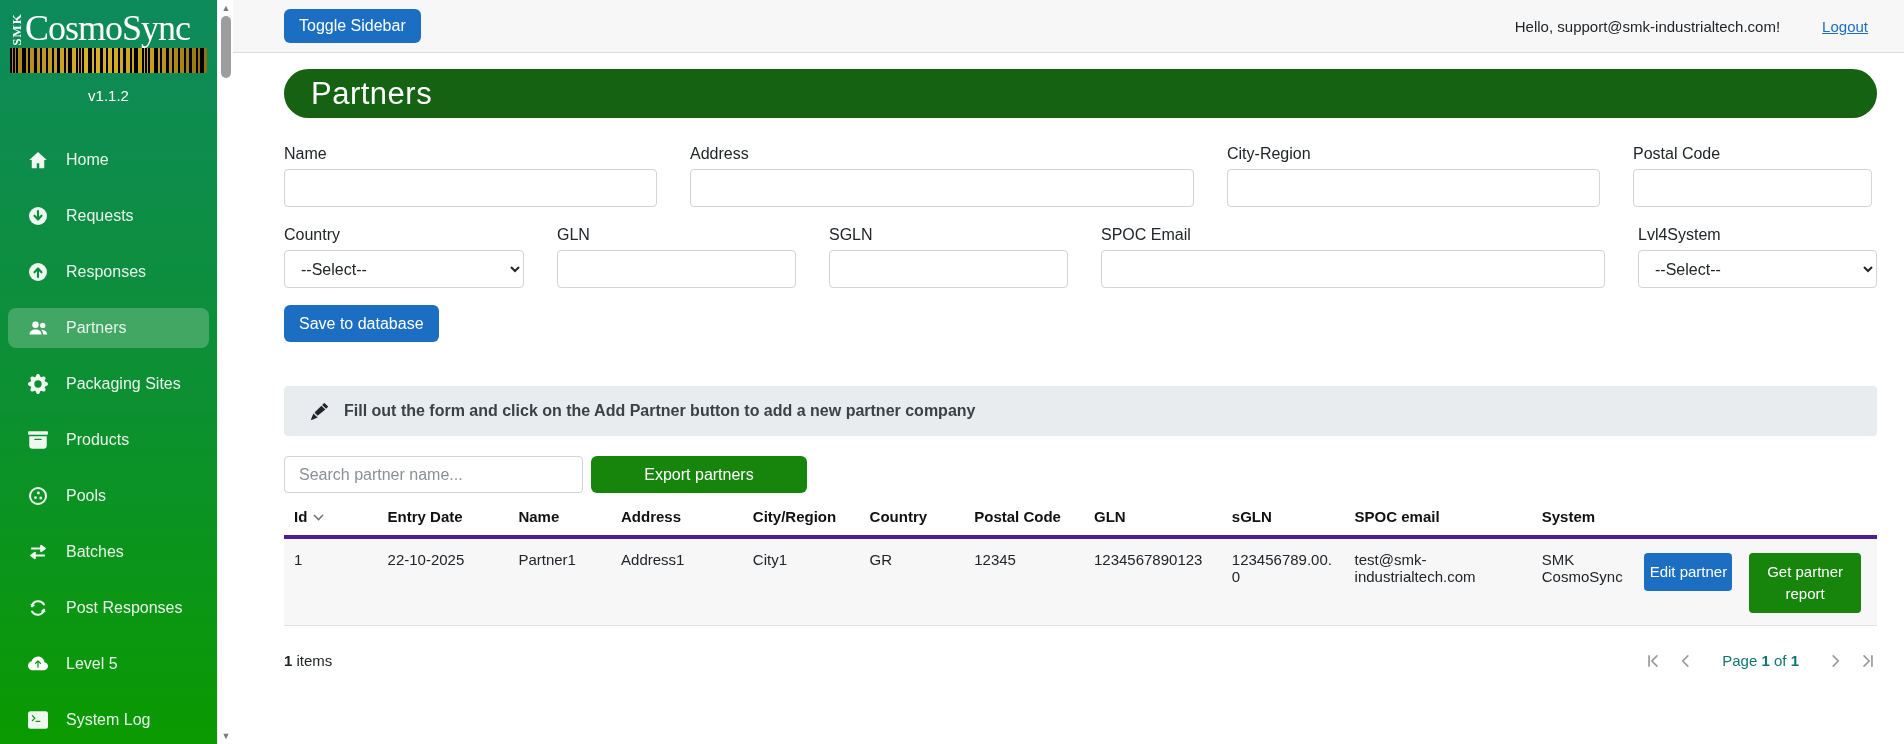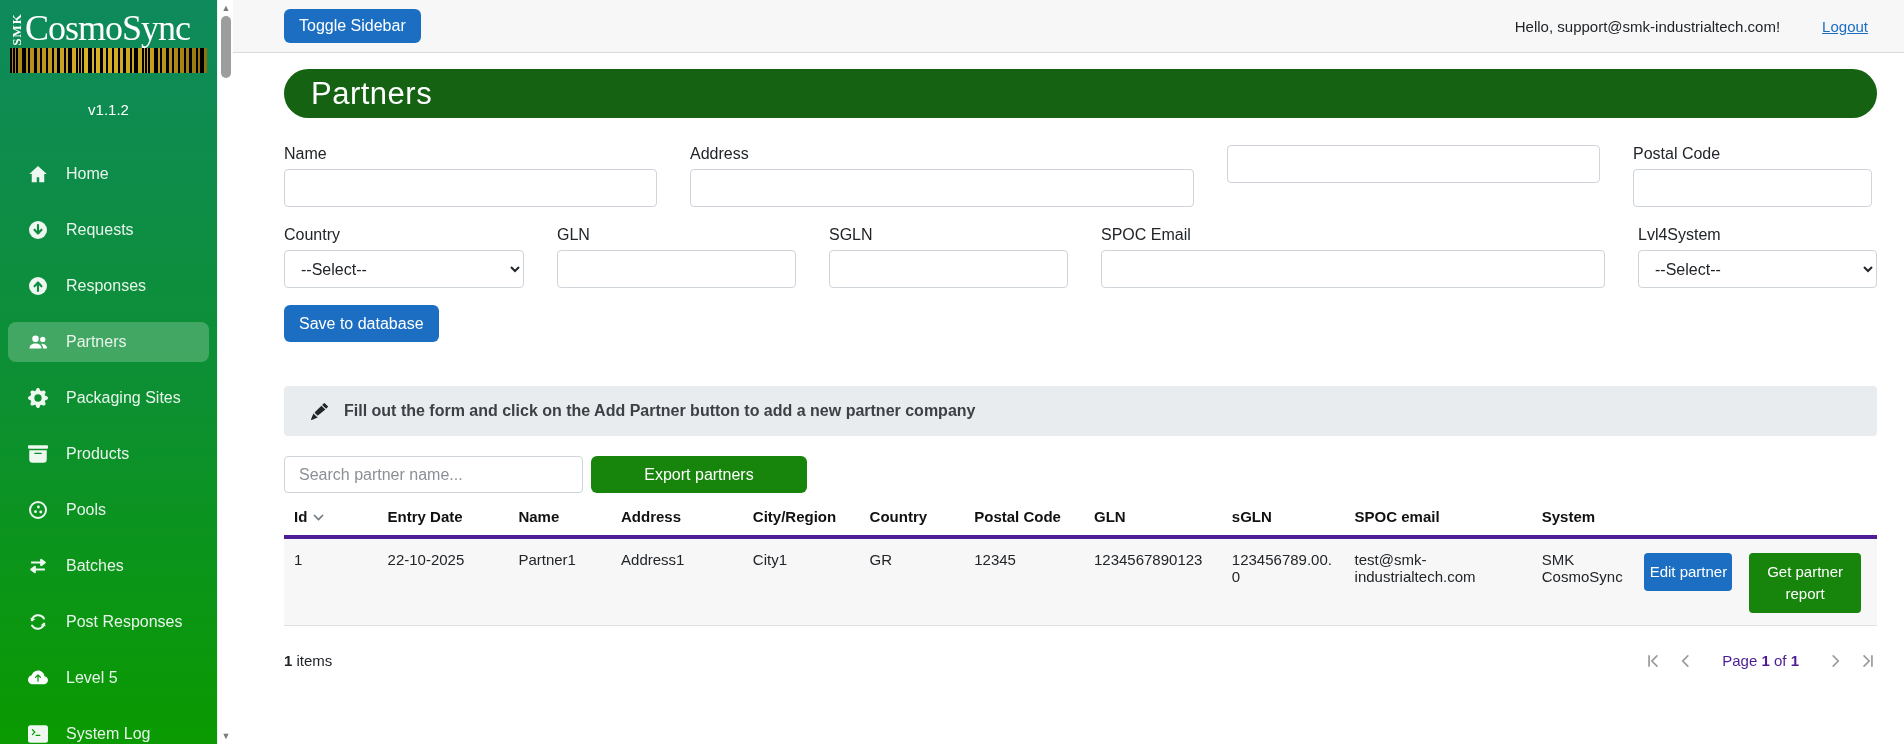"v1.1.2" .version { margin-top: 28px -> 14px }
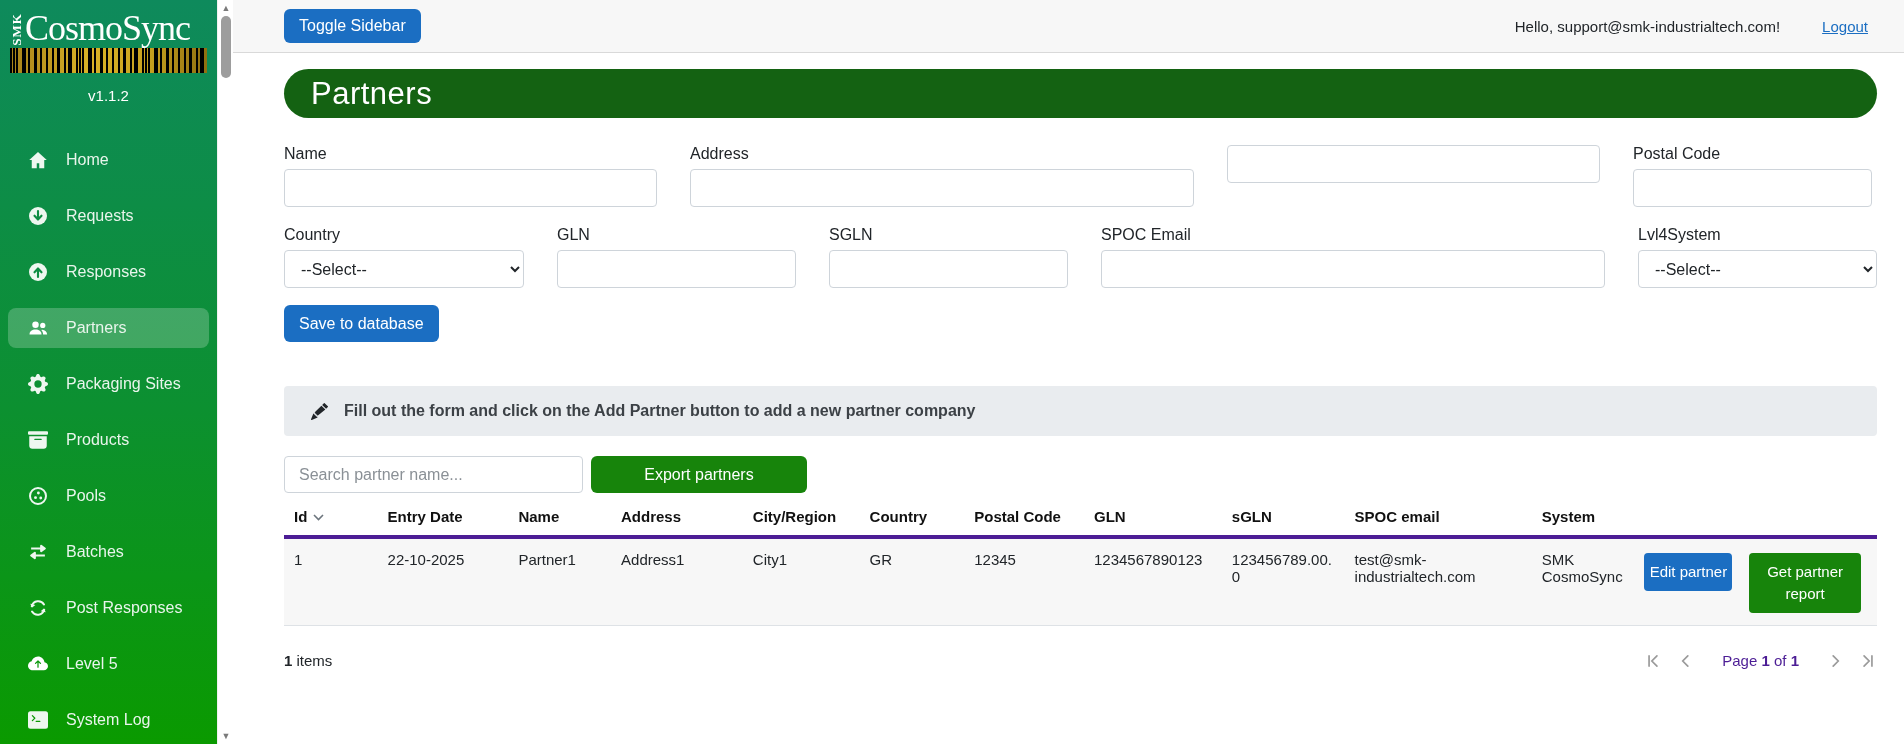"City-Region" label { html: none -> <label>City-Region</label> }
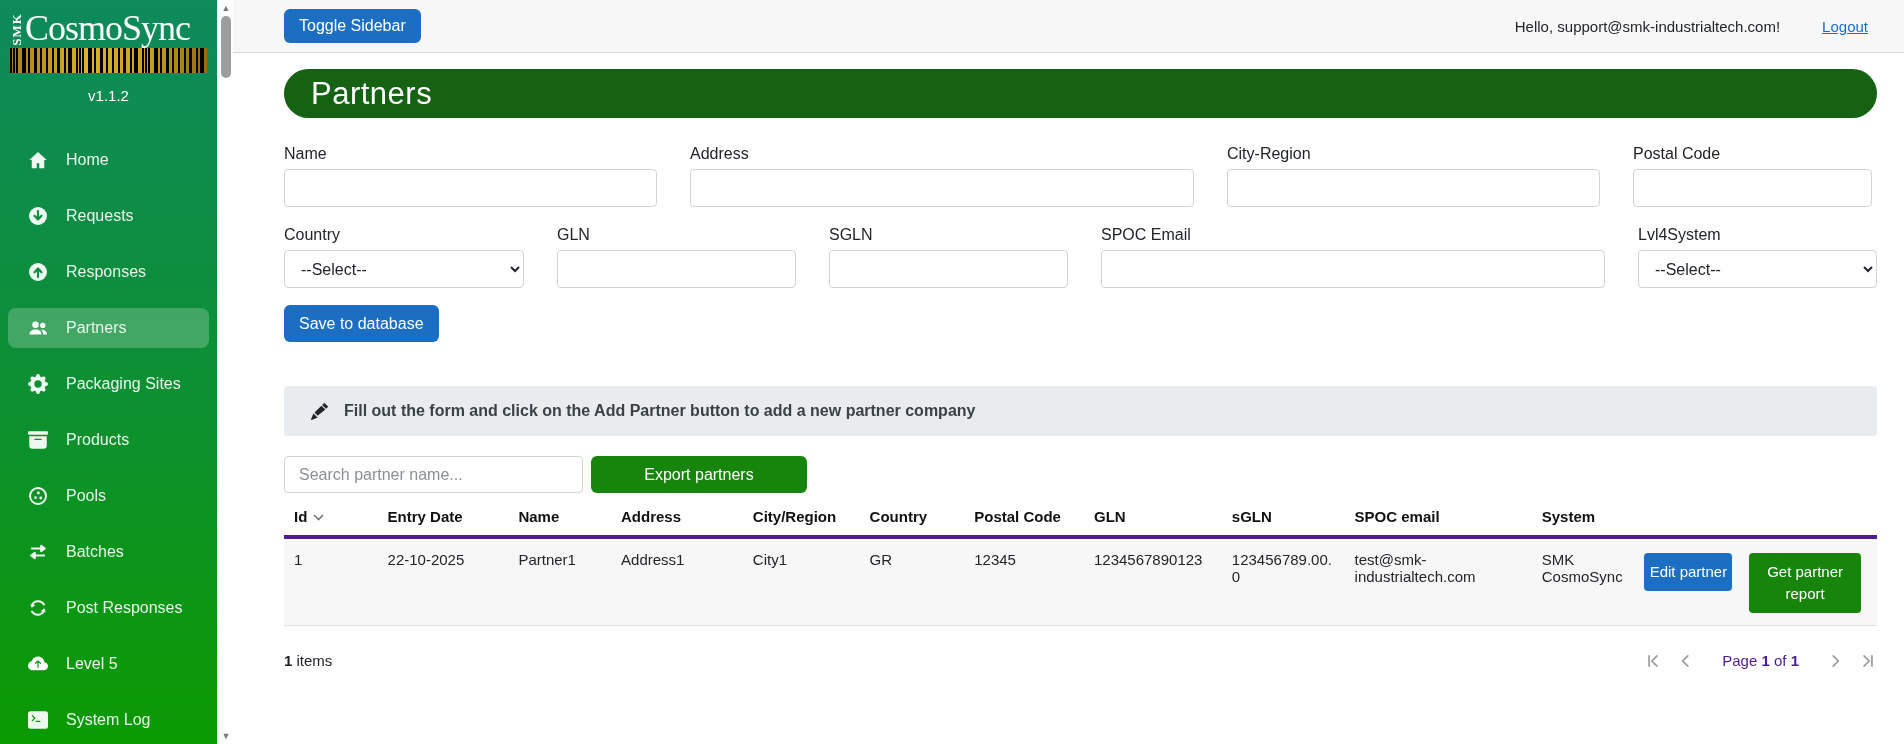"Page 1 of 1" .page-text { color: #4c1d95 -> #0f766e }
